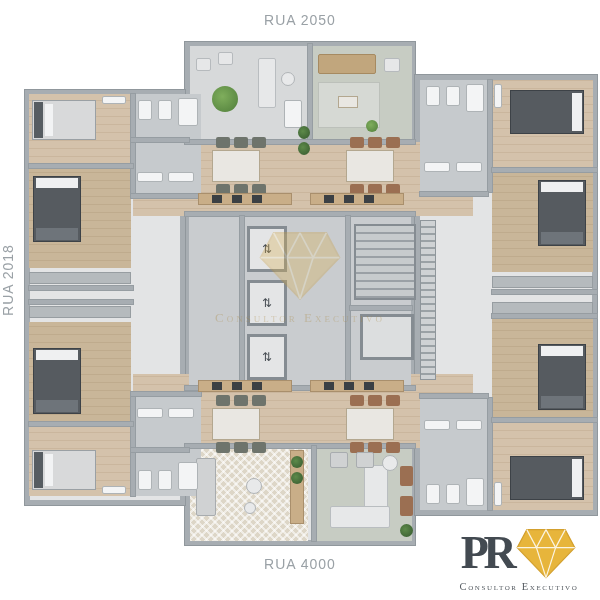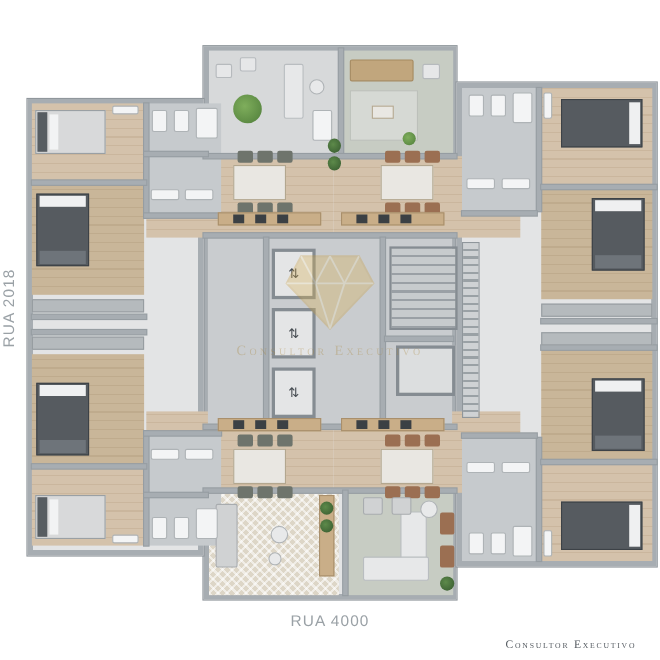"RUA 2050" div.street { html: none -> <div>RUA 2050</div> }
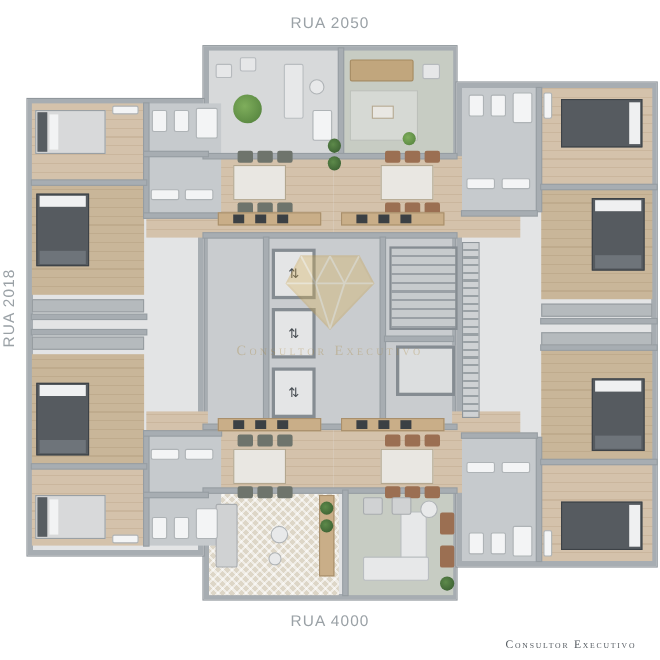"PR" div.logo-row { html: none -> <div> <span>PR</span> <svg> <polygon></polygon> <g> <line></line> <line></line> <line></line> <line></line> <line></line> <line></line> <line></line> </g> </svg> </div> }
